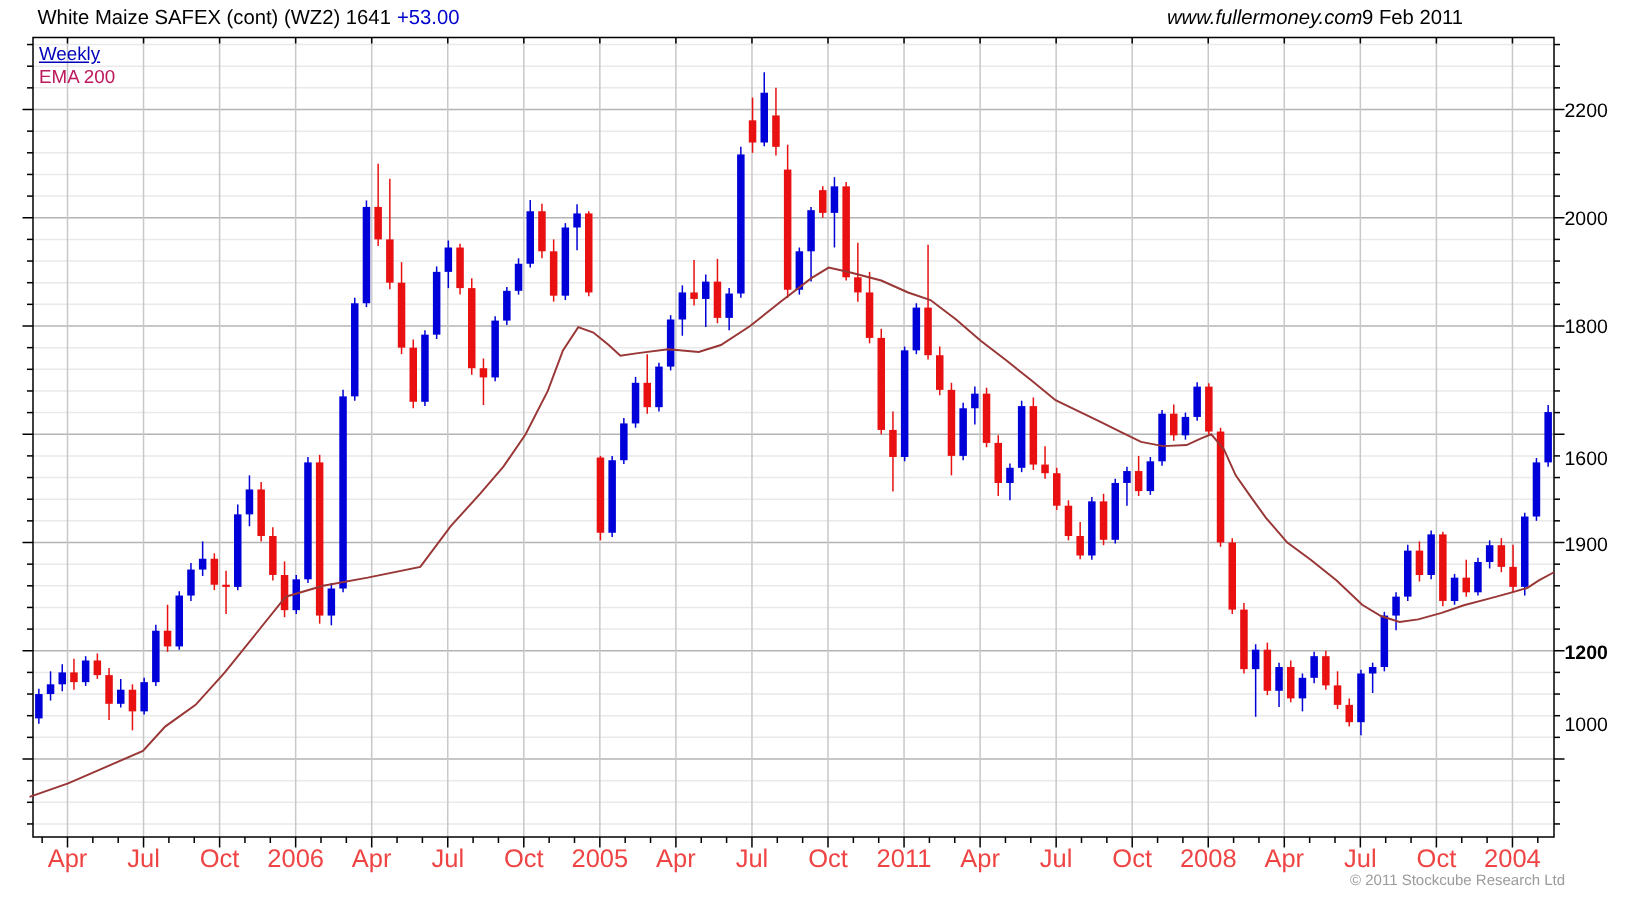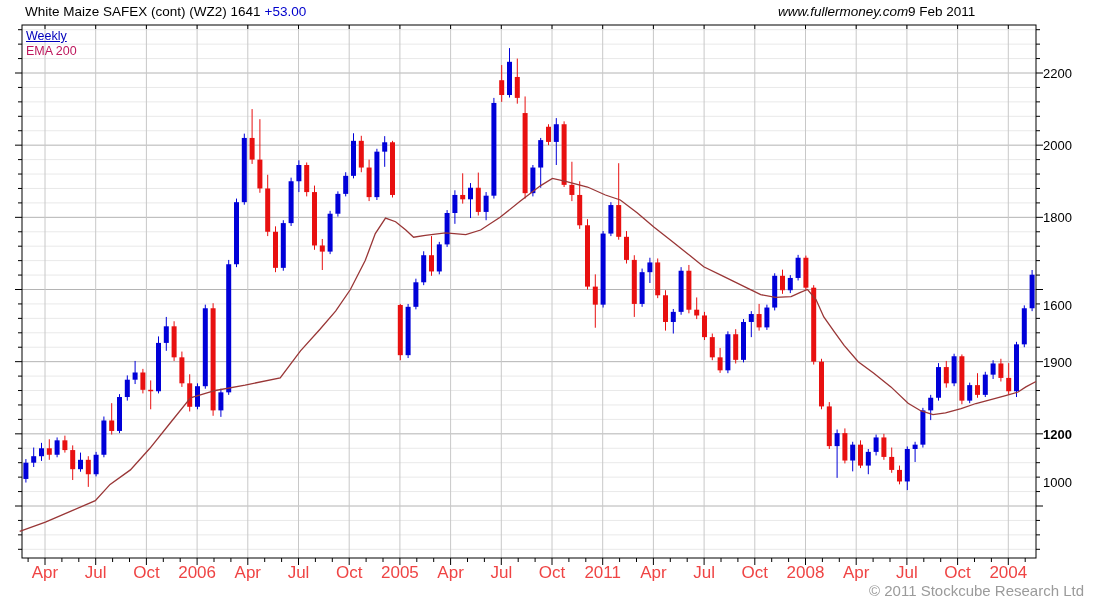"© 2011 Stockcube Research Ltd" #copyright { font-size: 15px -> 10px; left: 869px -> 900px }
